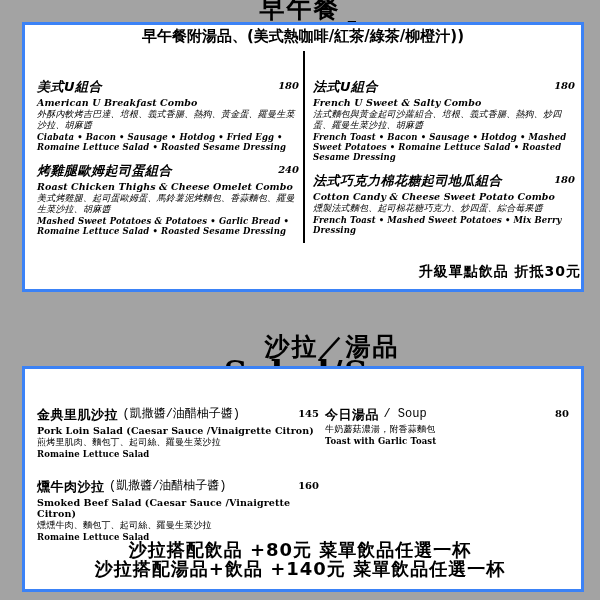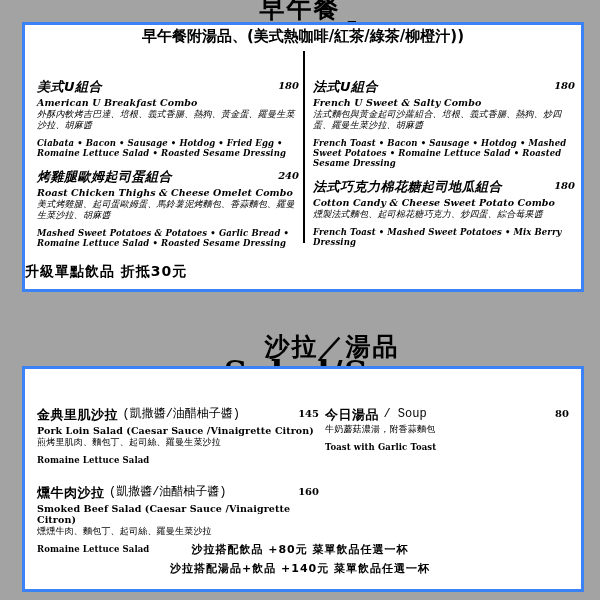"Ciabata • Bacon • Sausage" .item .desc-en { margin-top: 7px -> 1px }
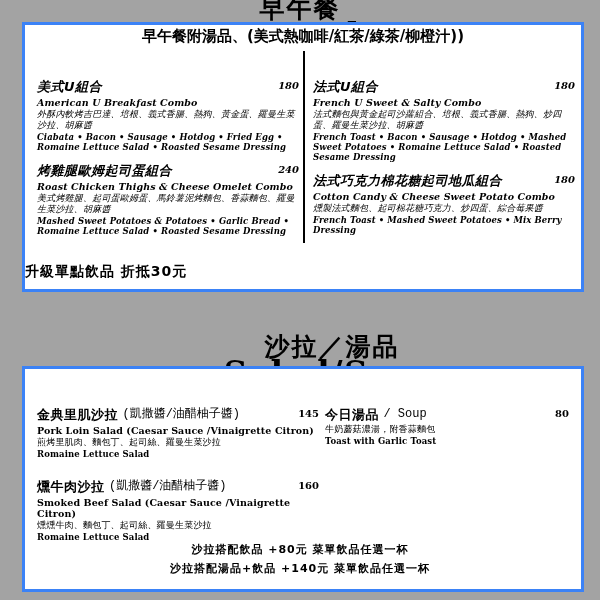"升級單點飲品 折抵30元" .footnote { text-align: left -> right }
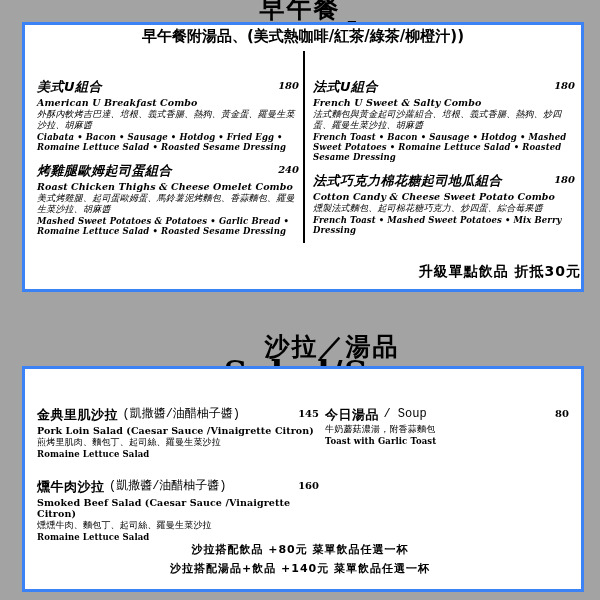"沙拉搭配飲品 +80元 菜單飲品任選一杯" .outside-notes div { font-size: 11px -> 18px }
